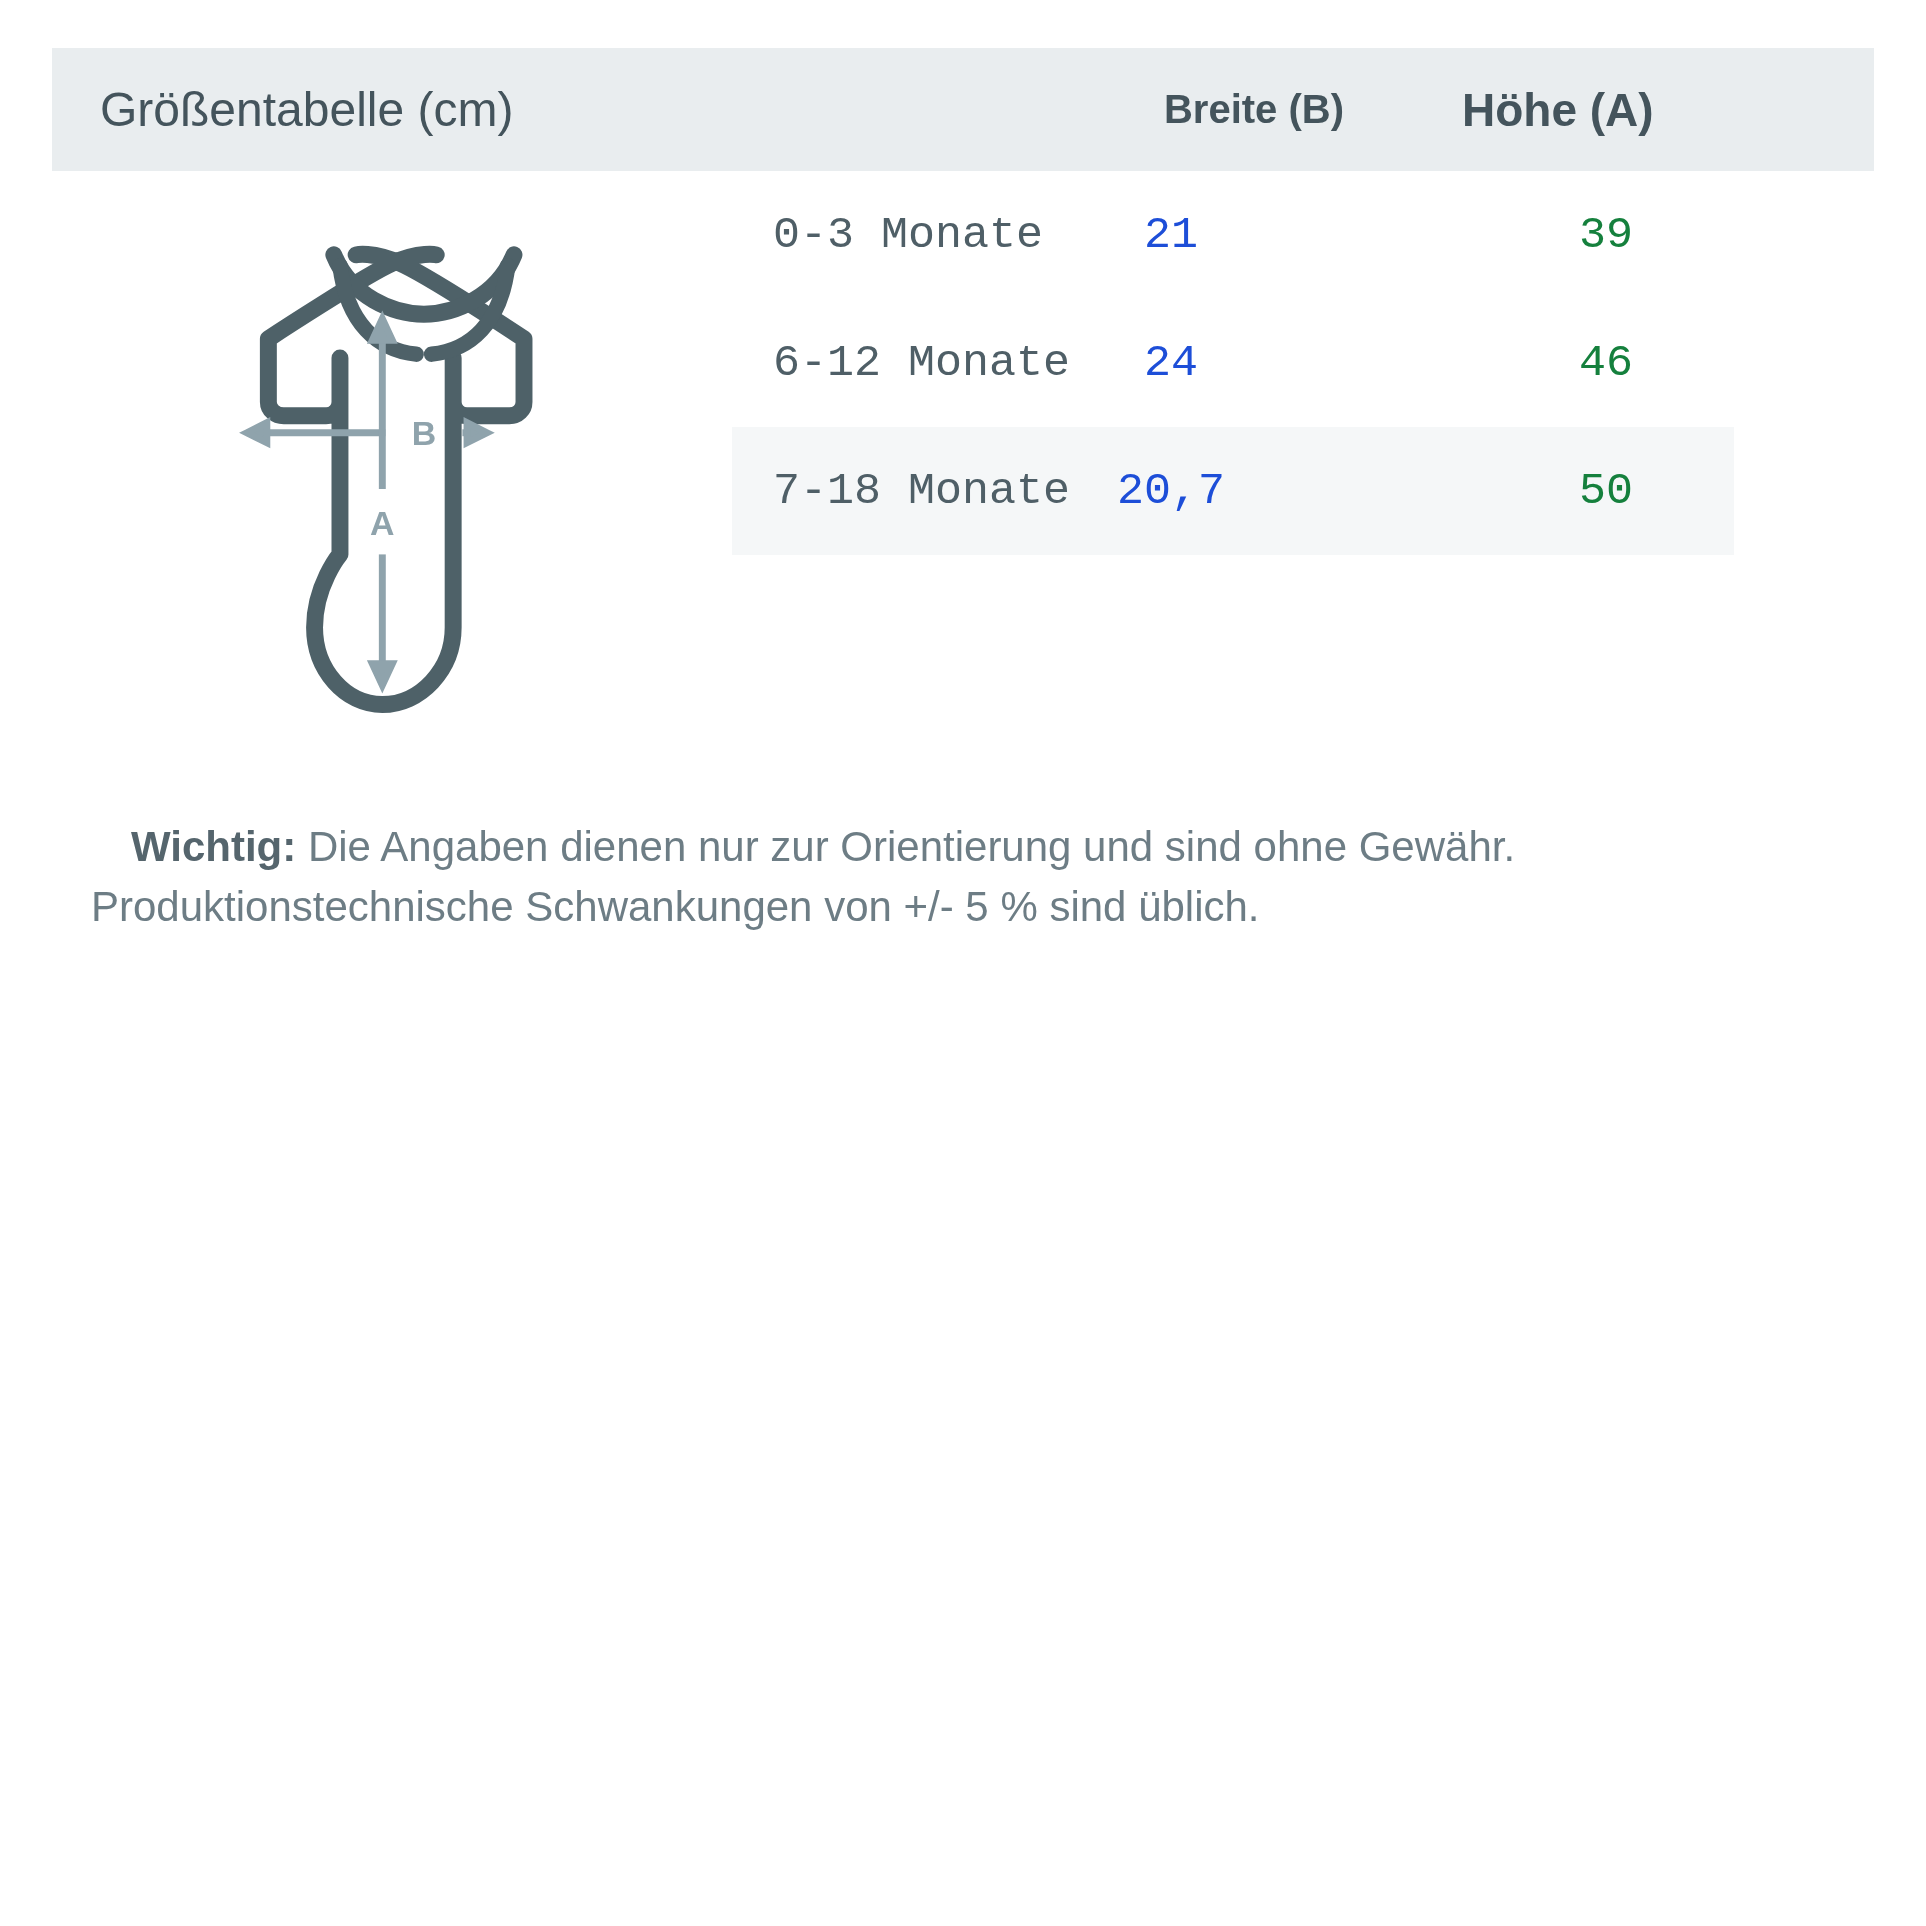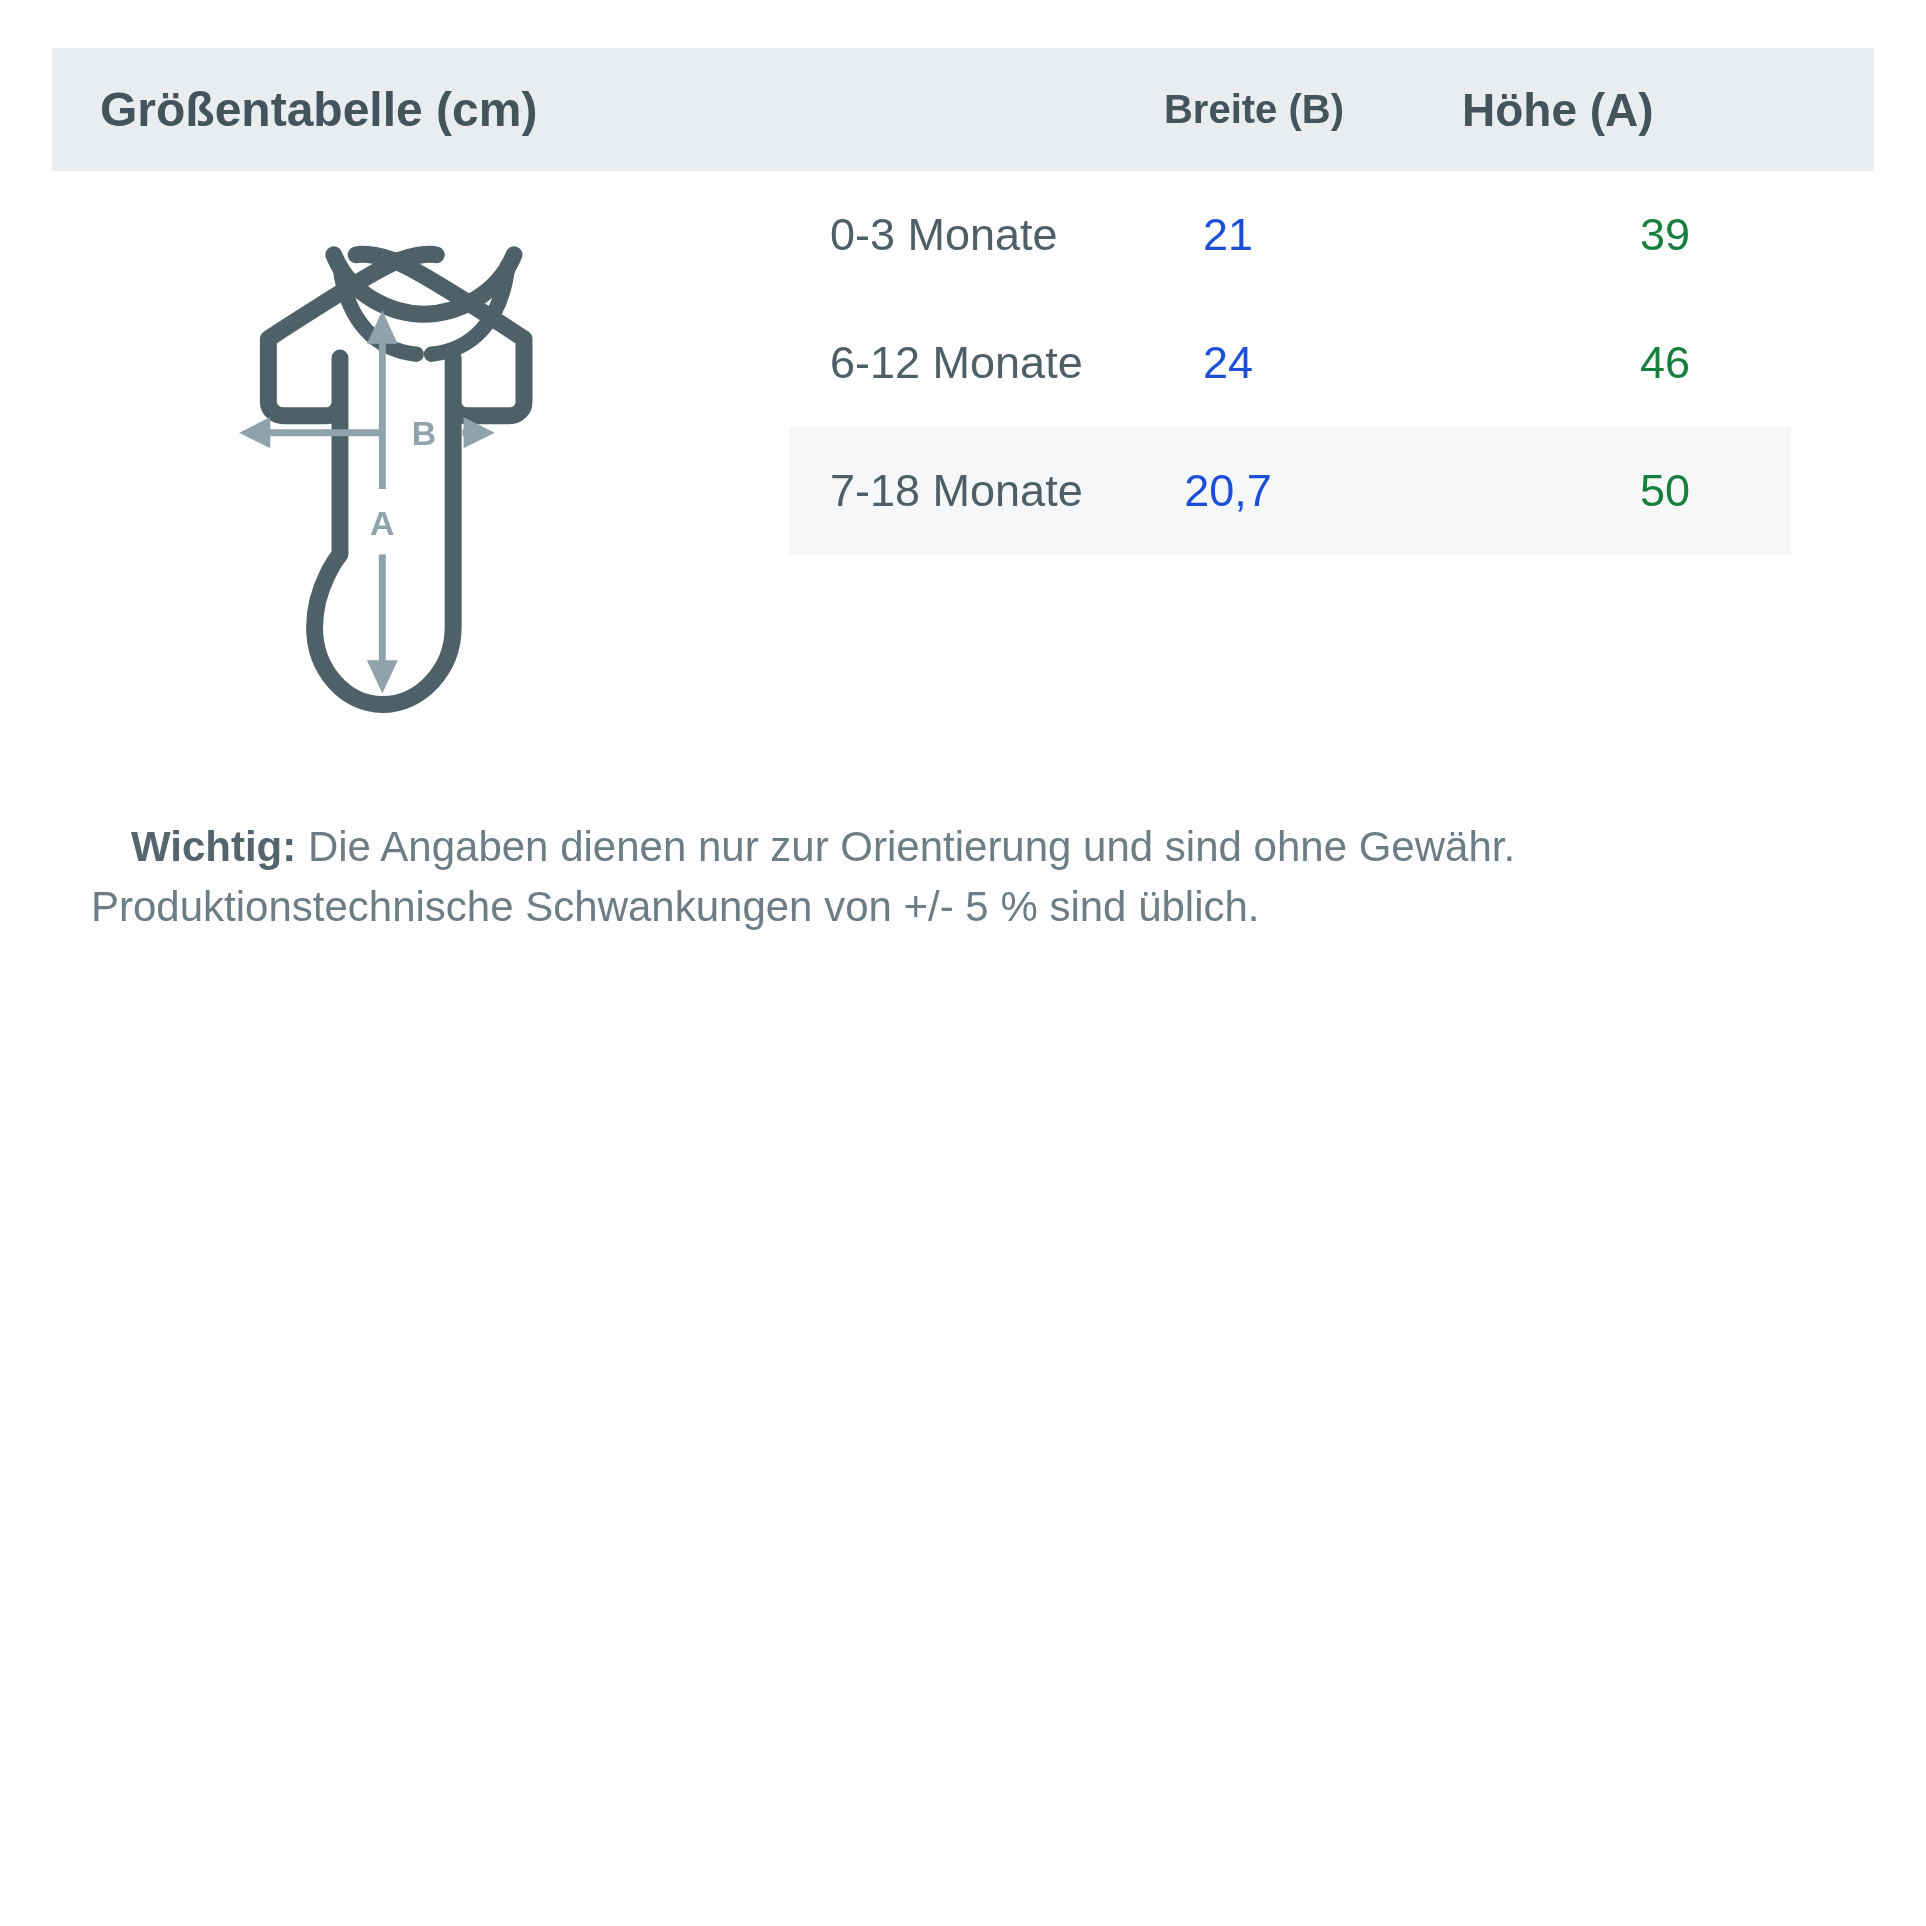"Größentabelle (cm)" .header-title { font-weight: bold -> normal }
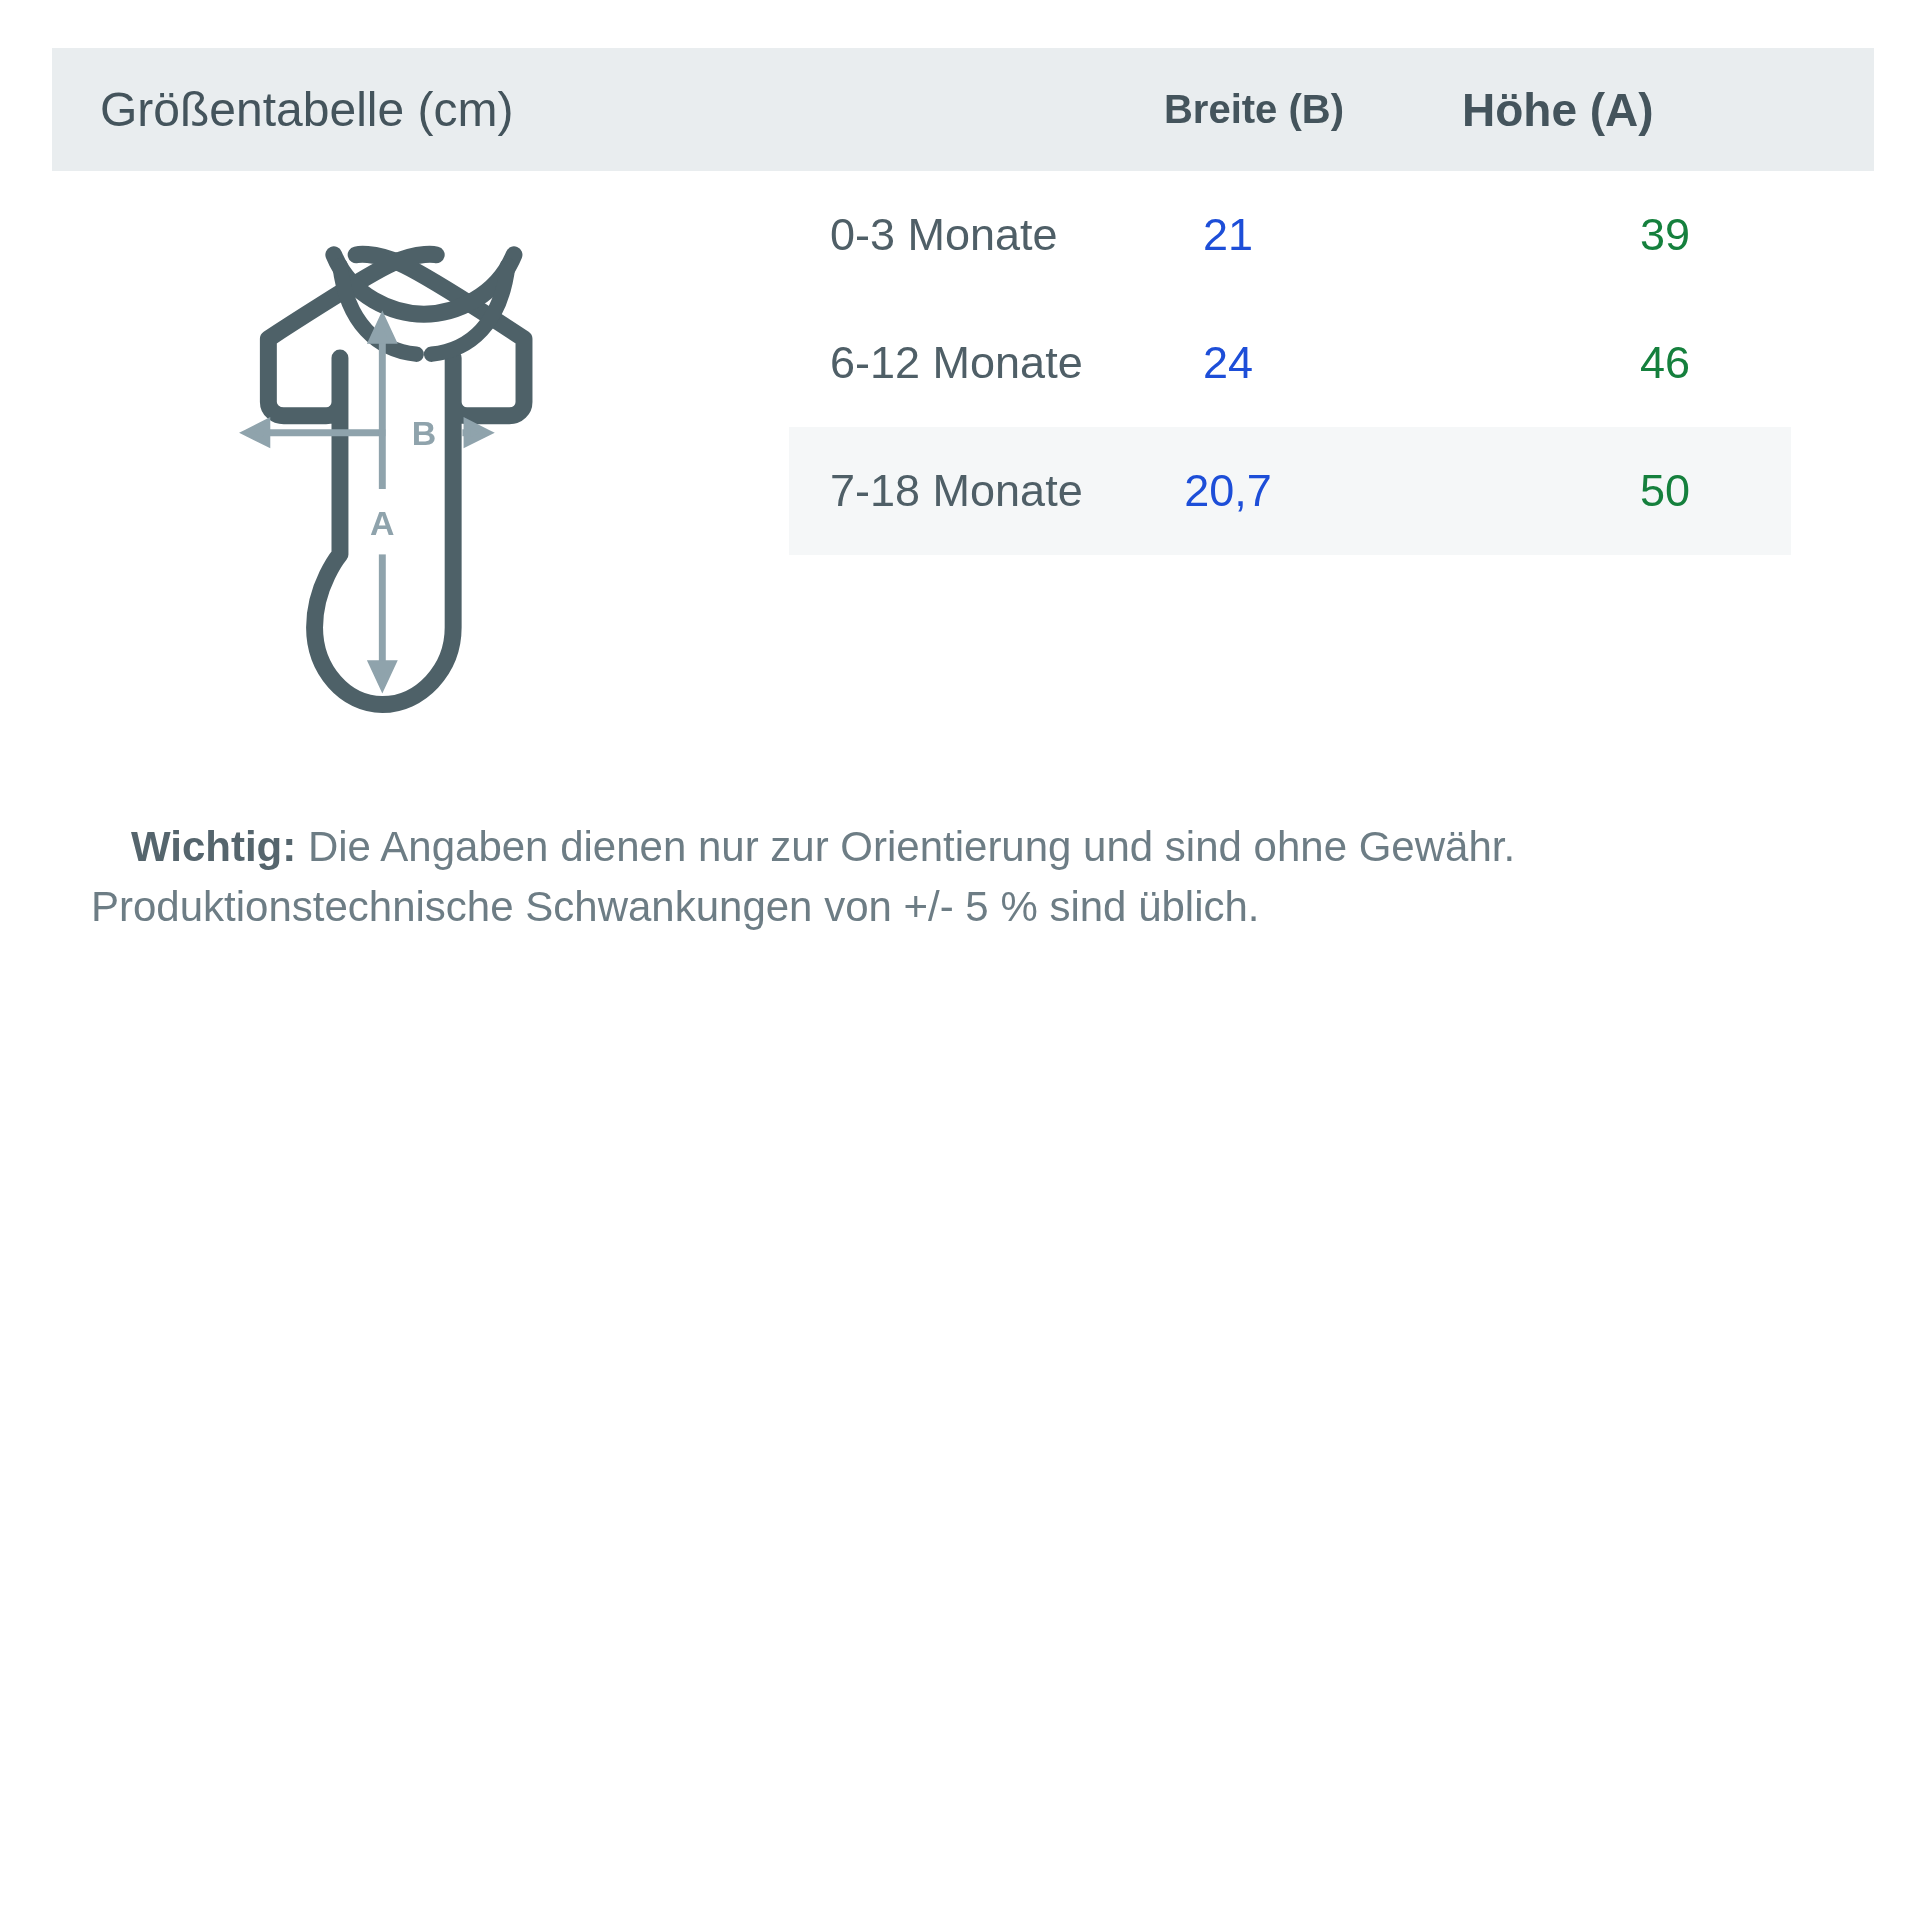"0-3 Monate" .table { font-family: none -> Liberation Mono, monospace; left: 789px -> 732px }
